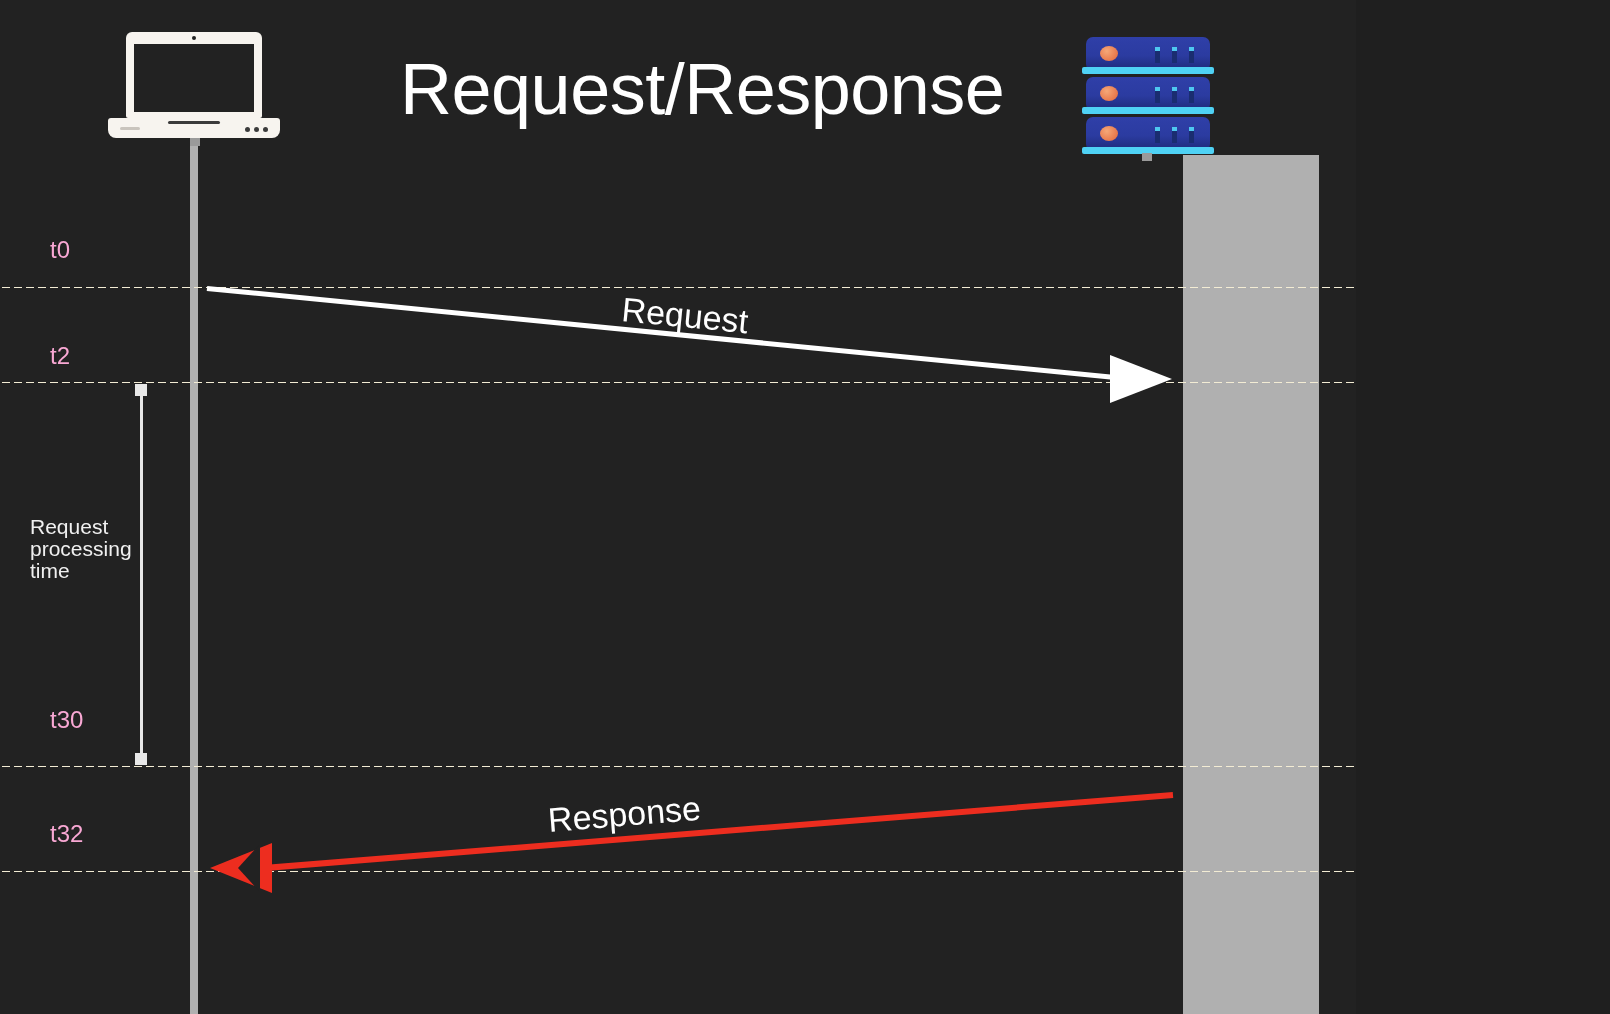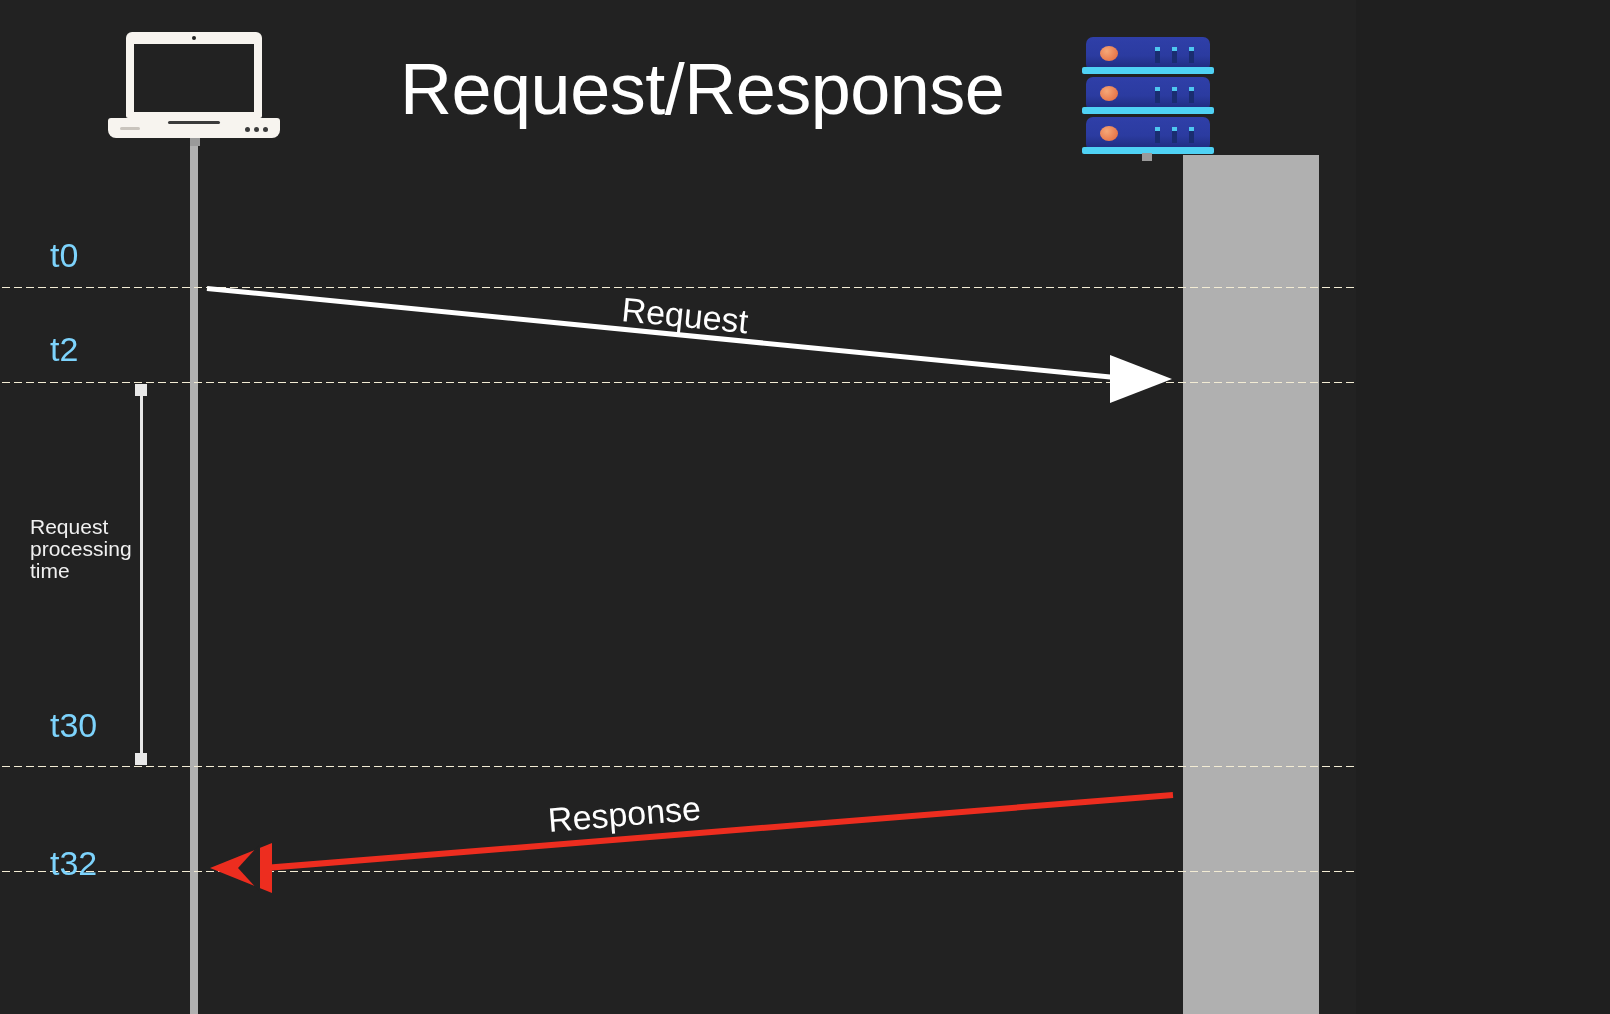"t0" .time-label { color: #7dd3fc -> #f9a8d4; font-size: 34px -> 24px }
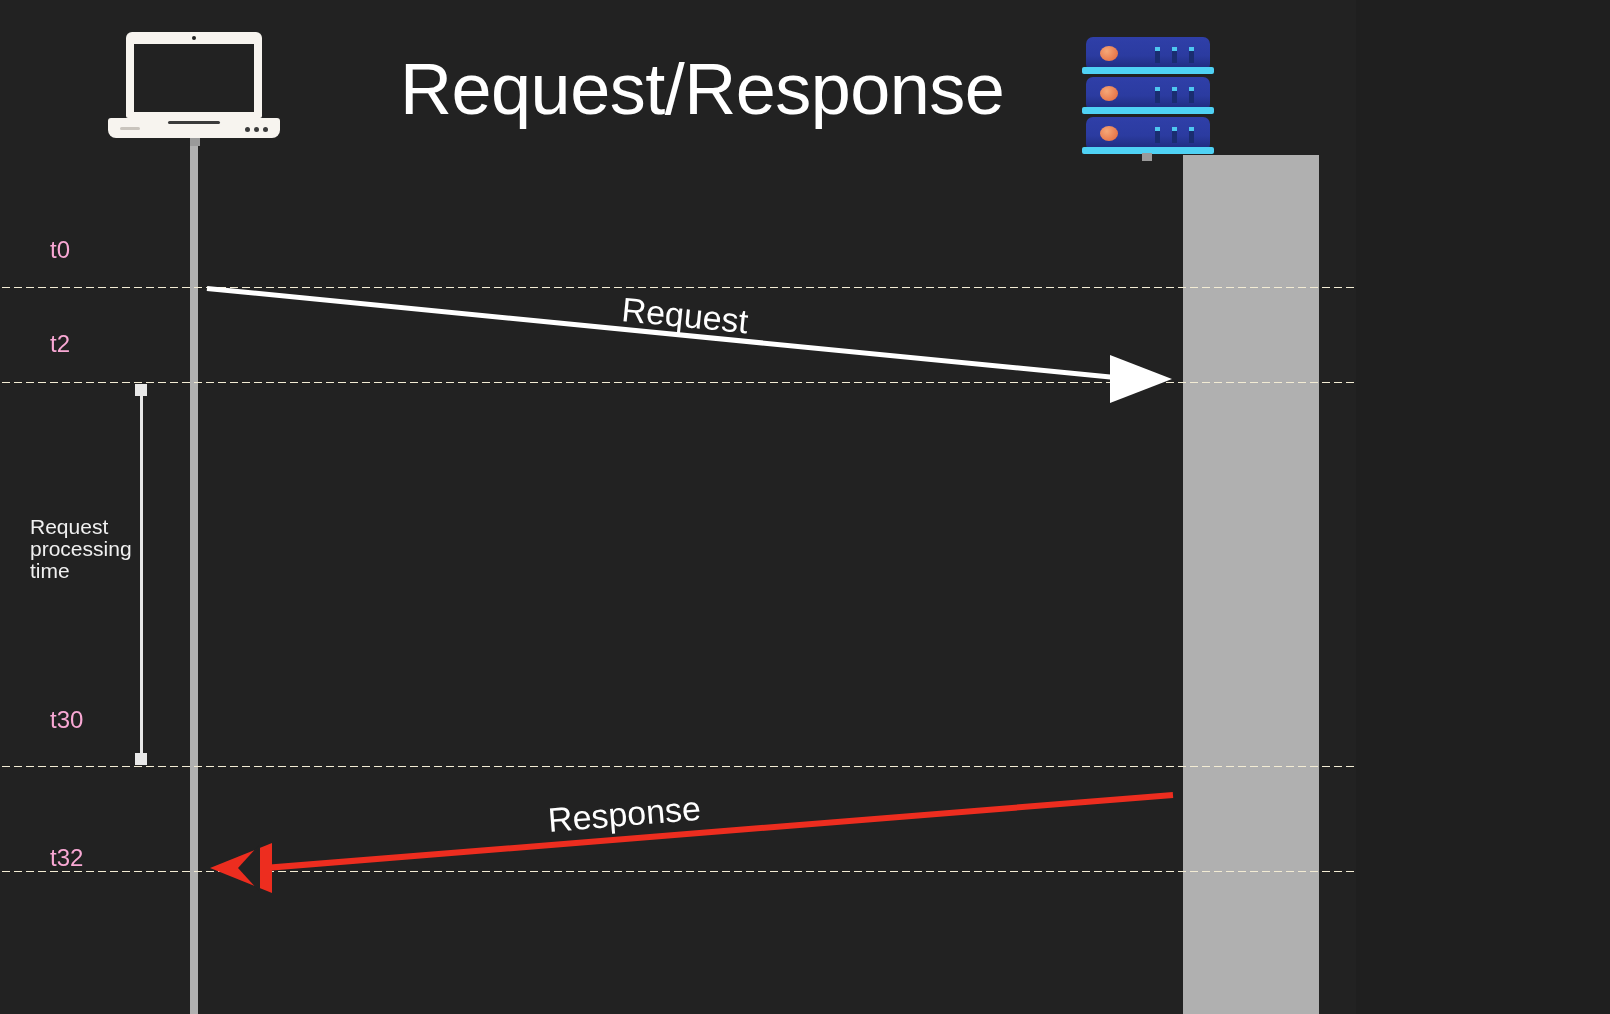"t2" div.time-label { top: 332px -> 344px }
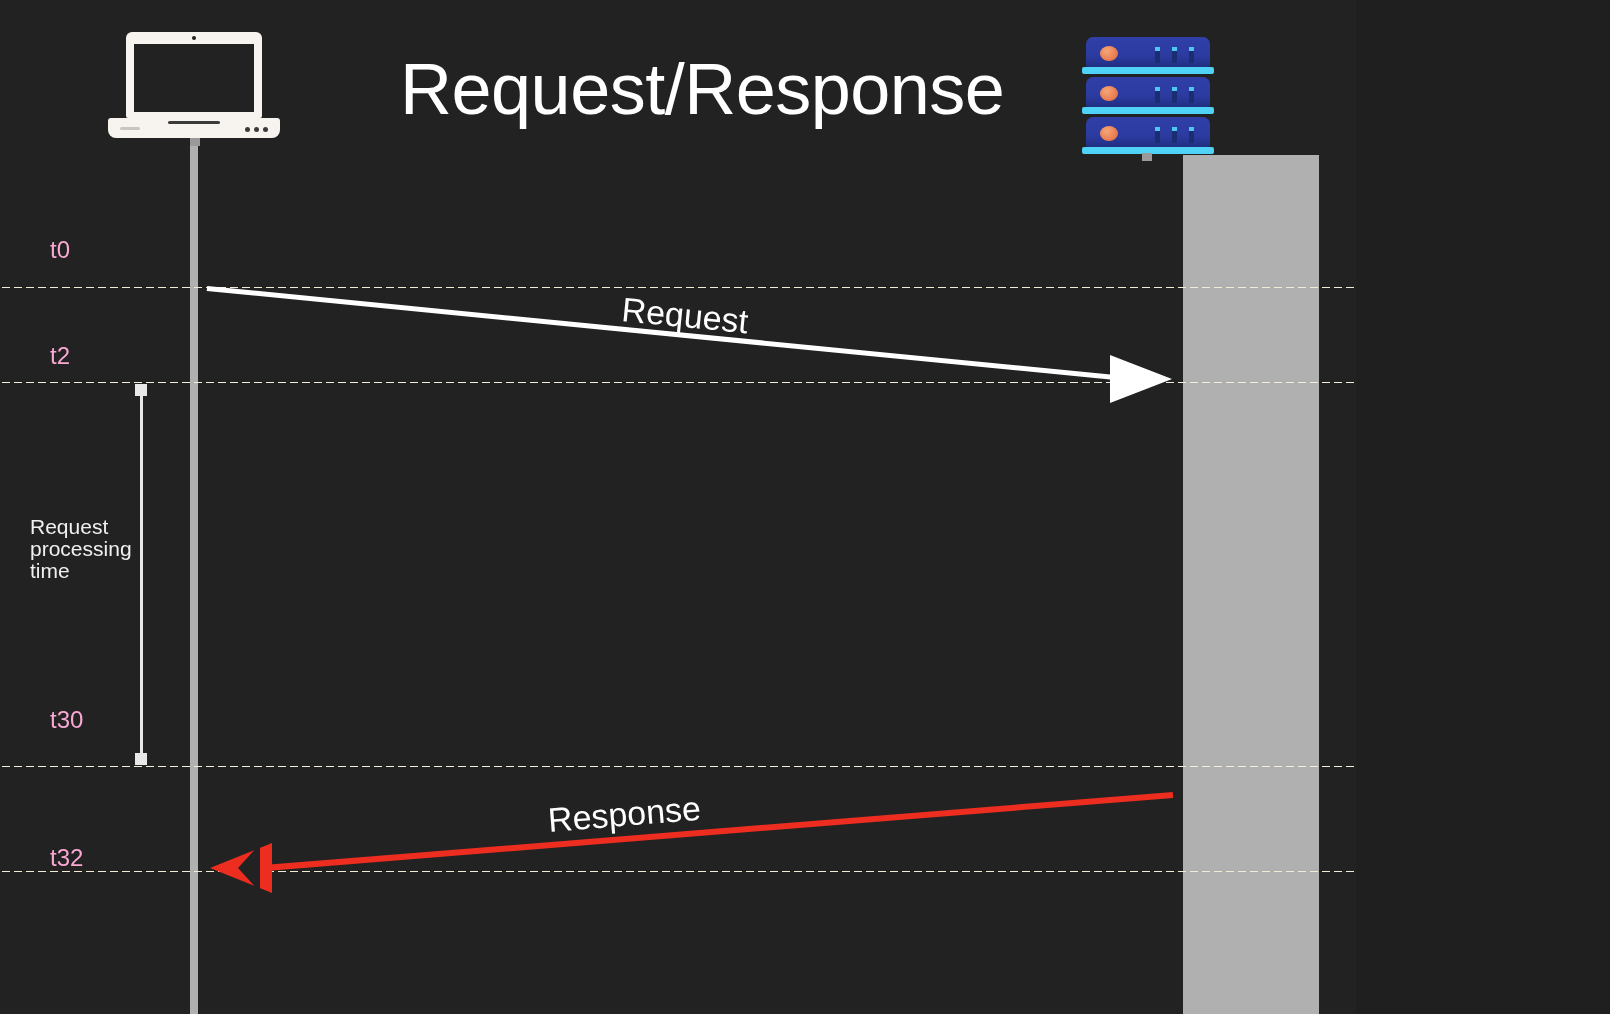"t32" div.time-label { top: 846px -> 822px }
